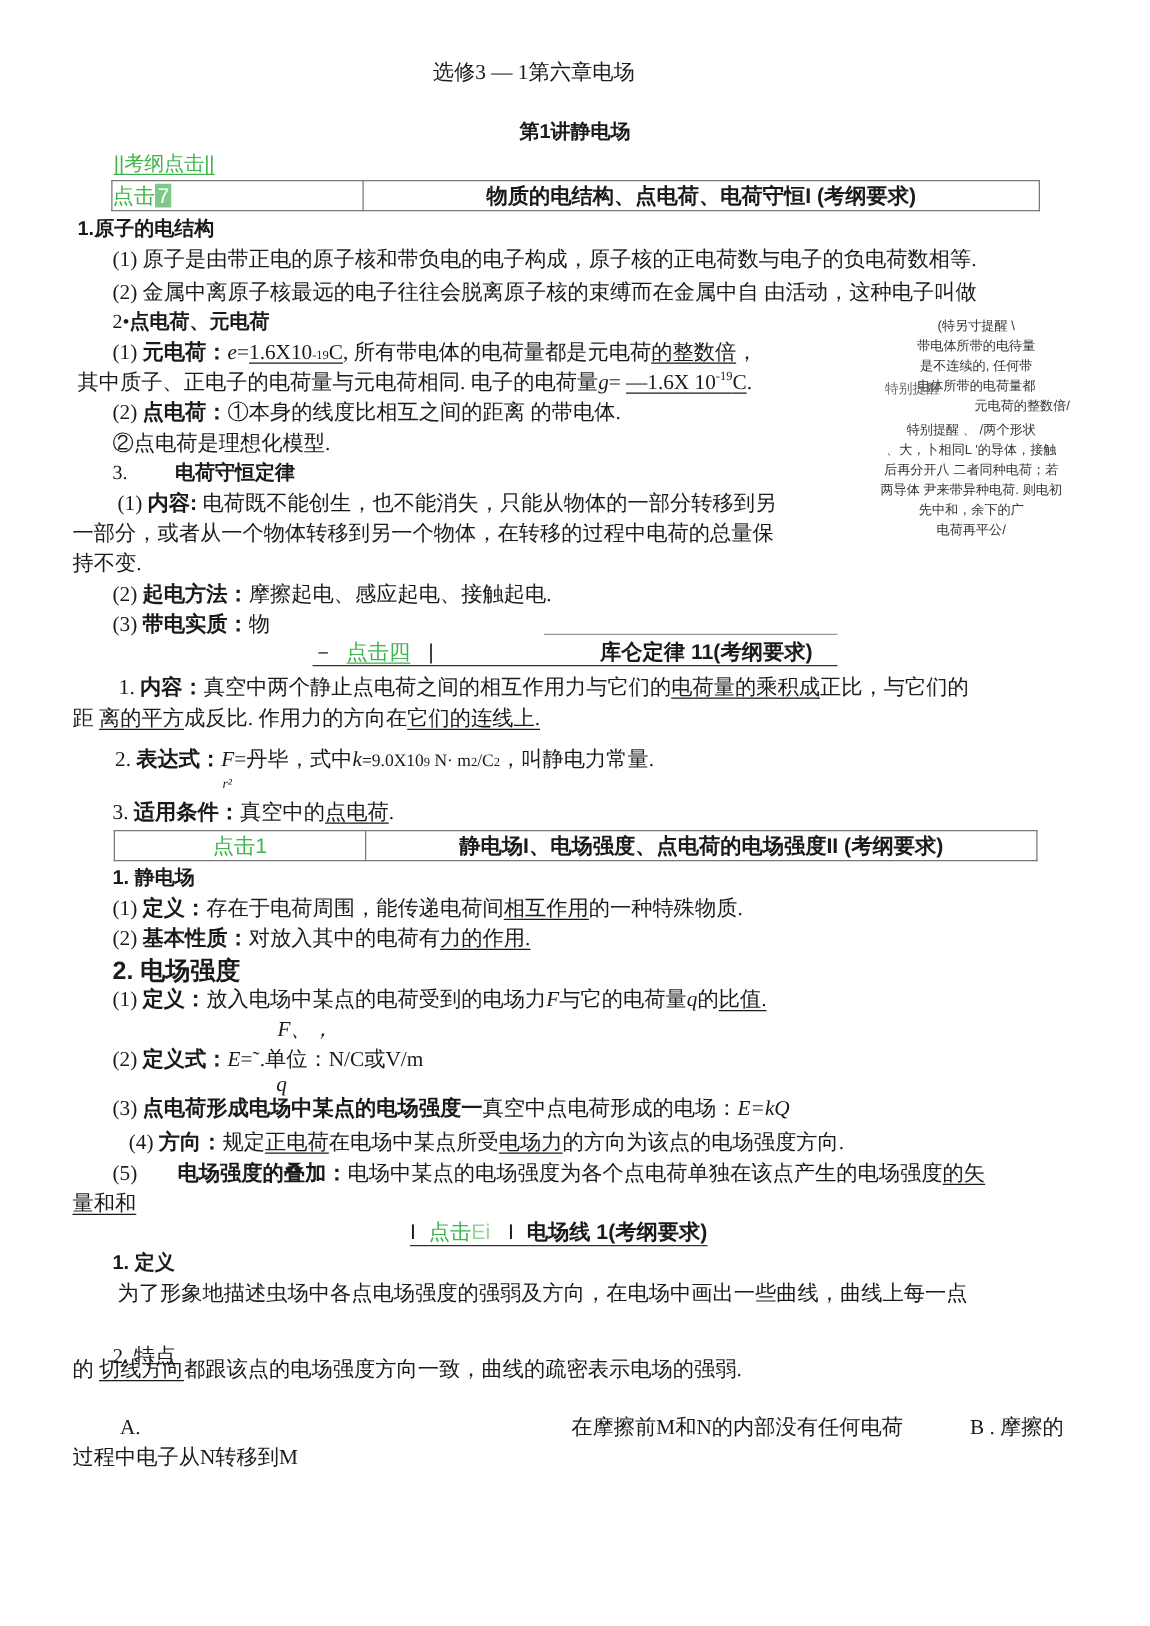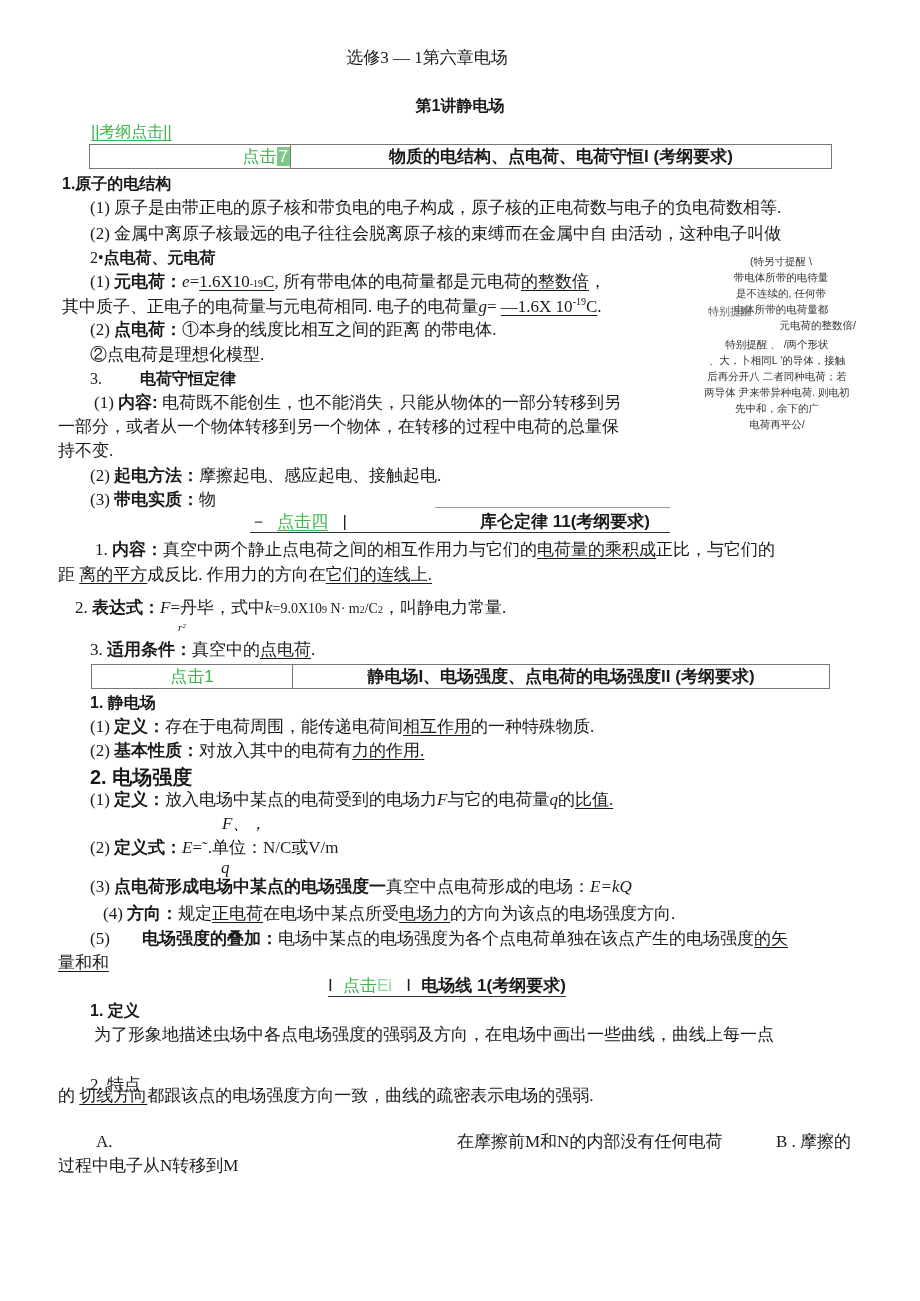"点击7" td { text-align: right -> left }
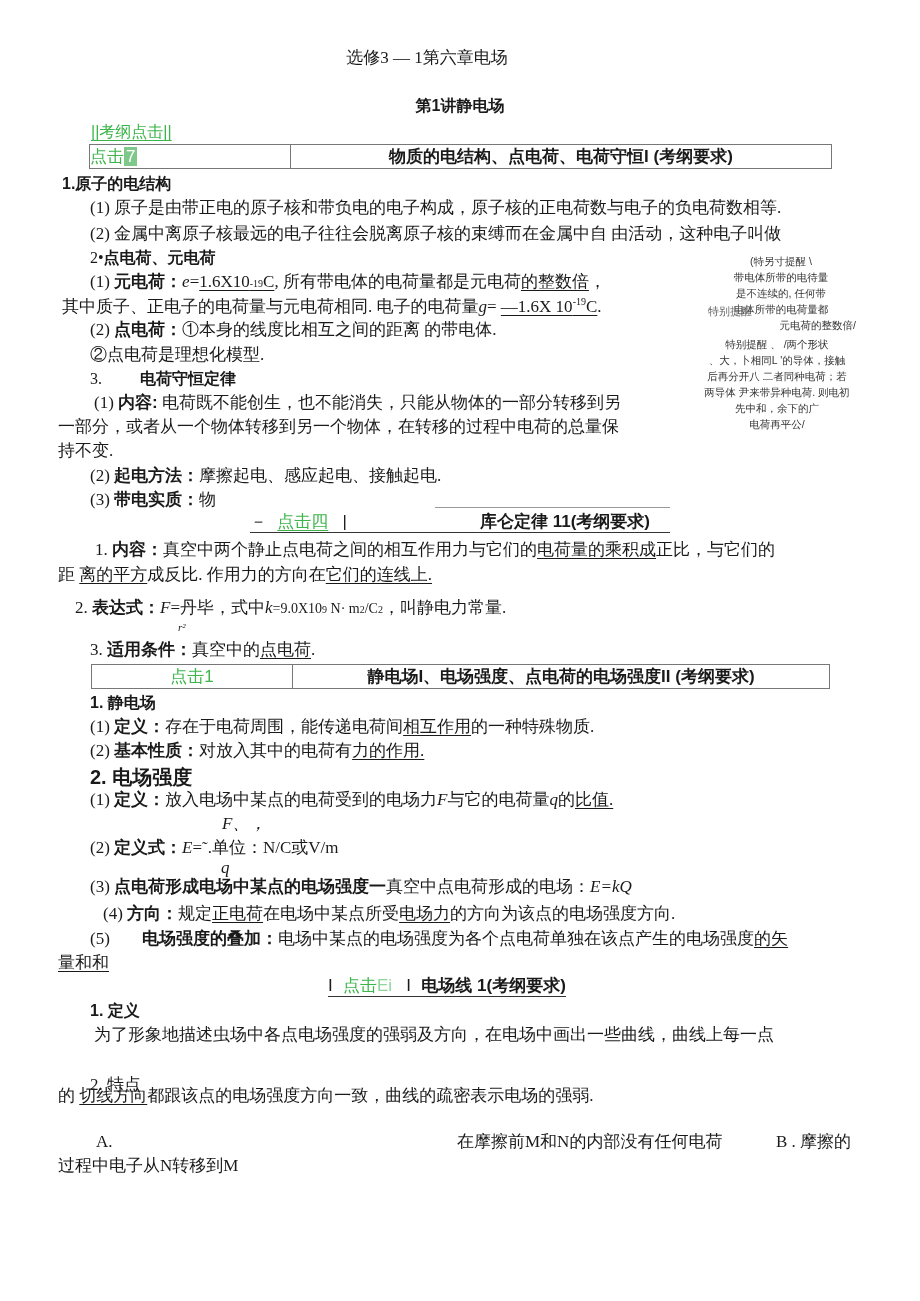"2. 表达式：F=丹毕，式中k=9.0X109 N· m2/C2，叫静电力常量." div.abs { left: 75px -> 92px }
